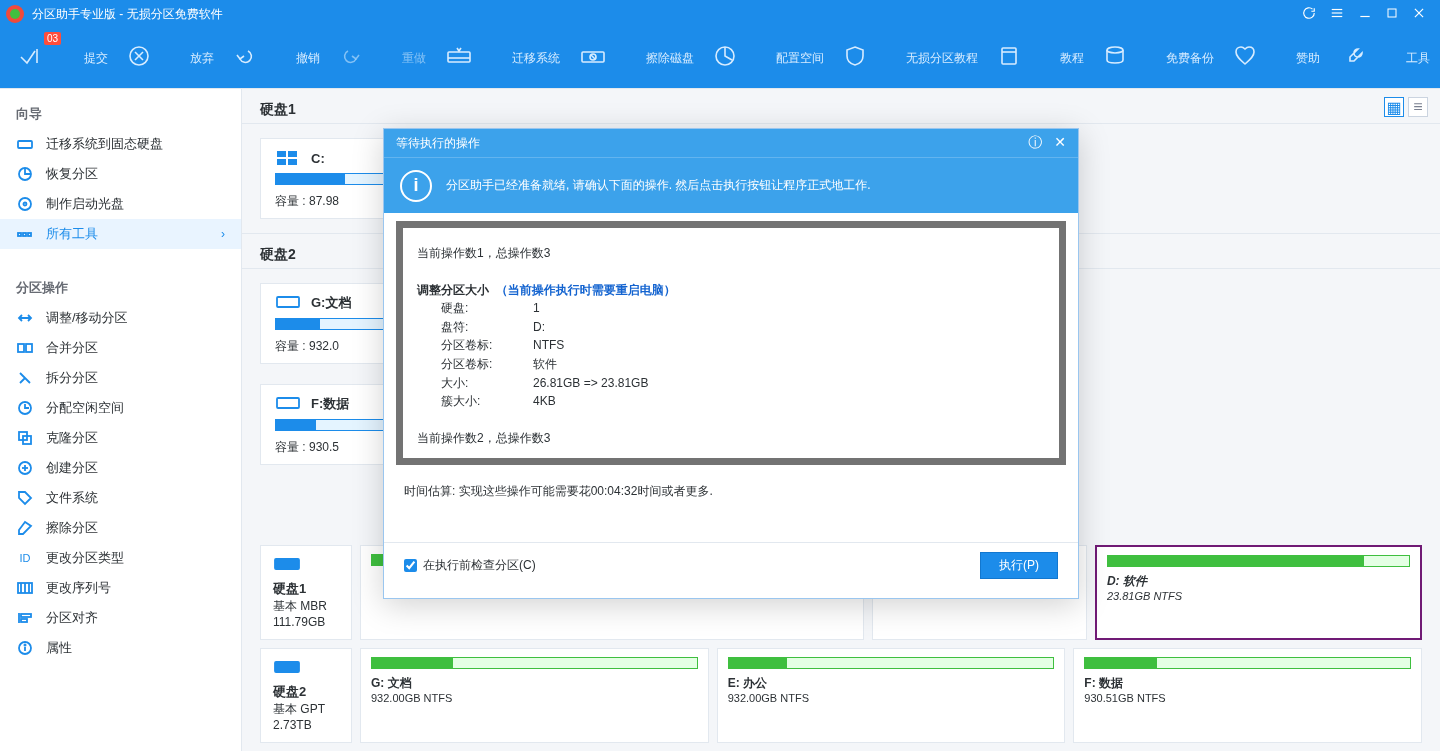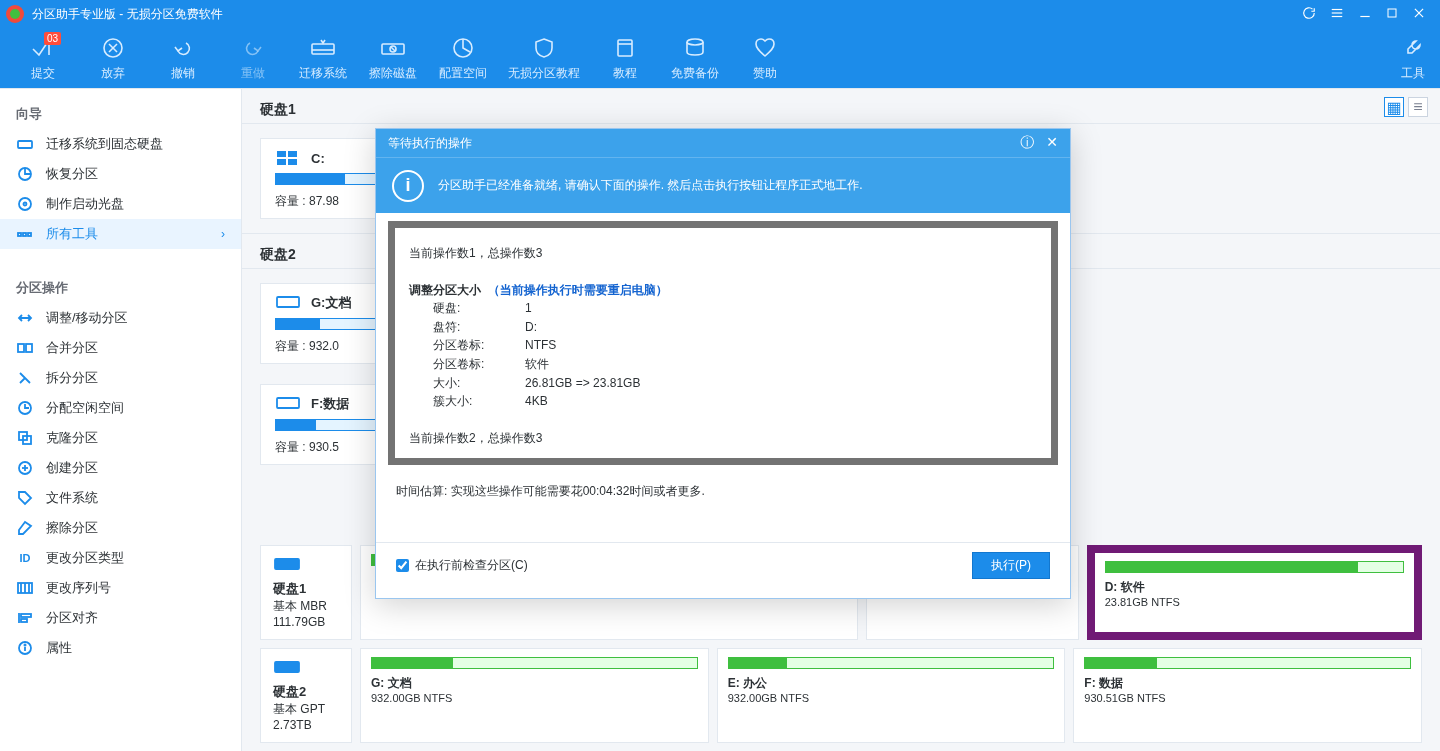"03" .tool-item { flex-direction: column -> none; gap: none -> 40px }
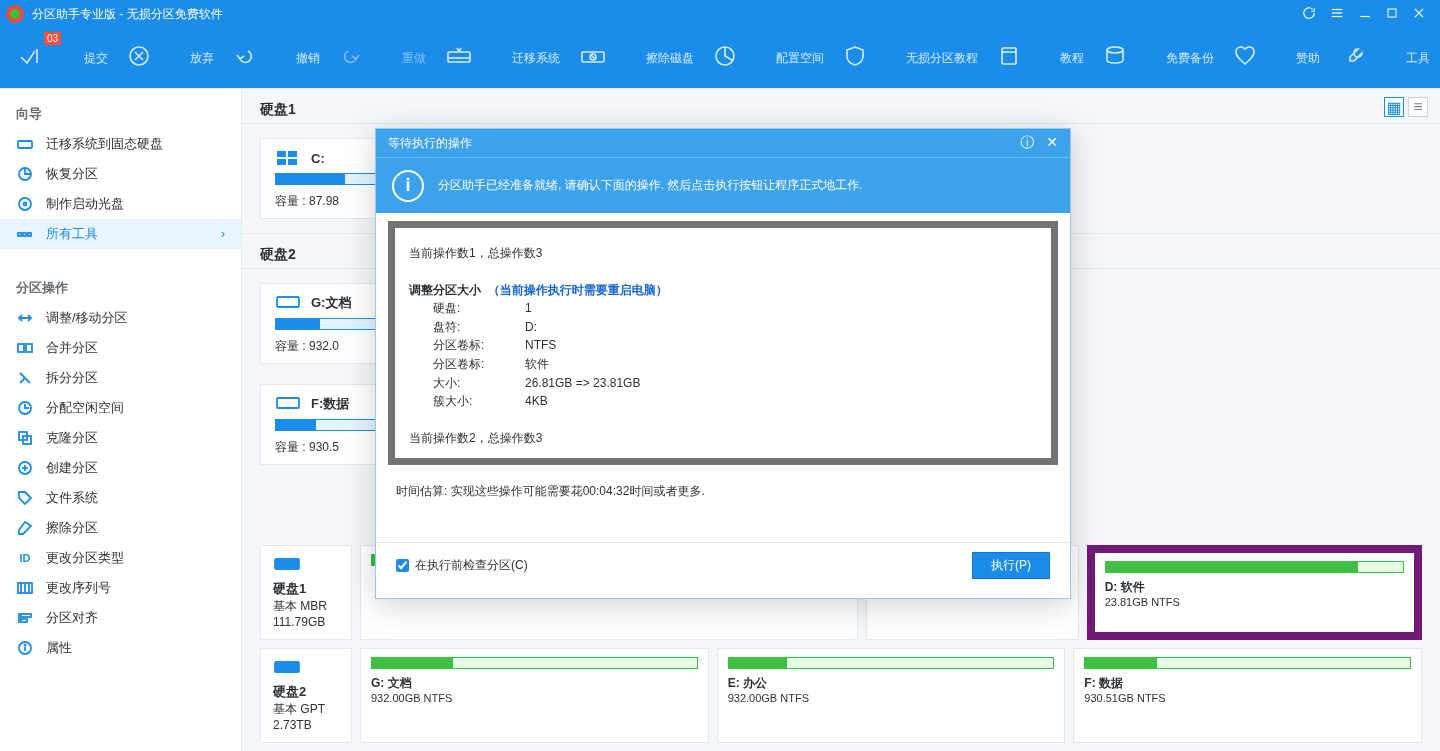"等待执行的操作" .modal { left: 375px -> 383px }
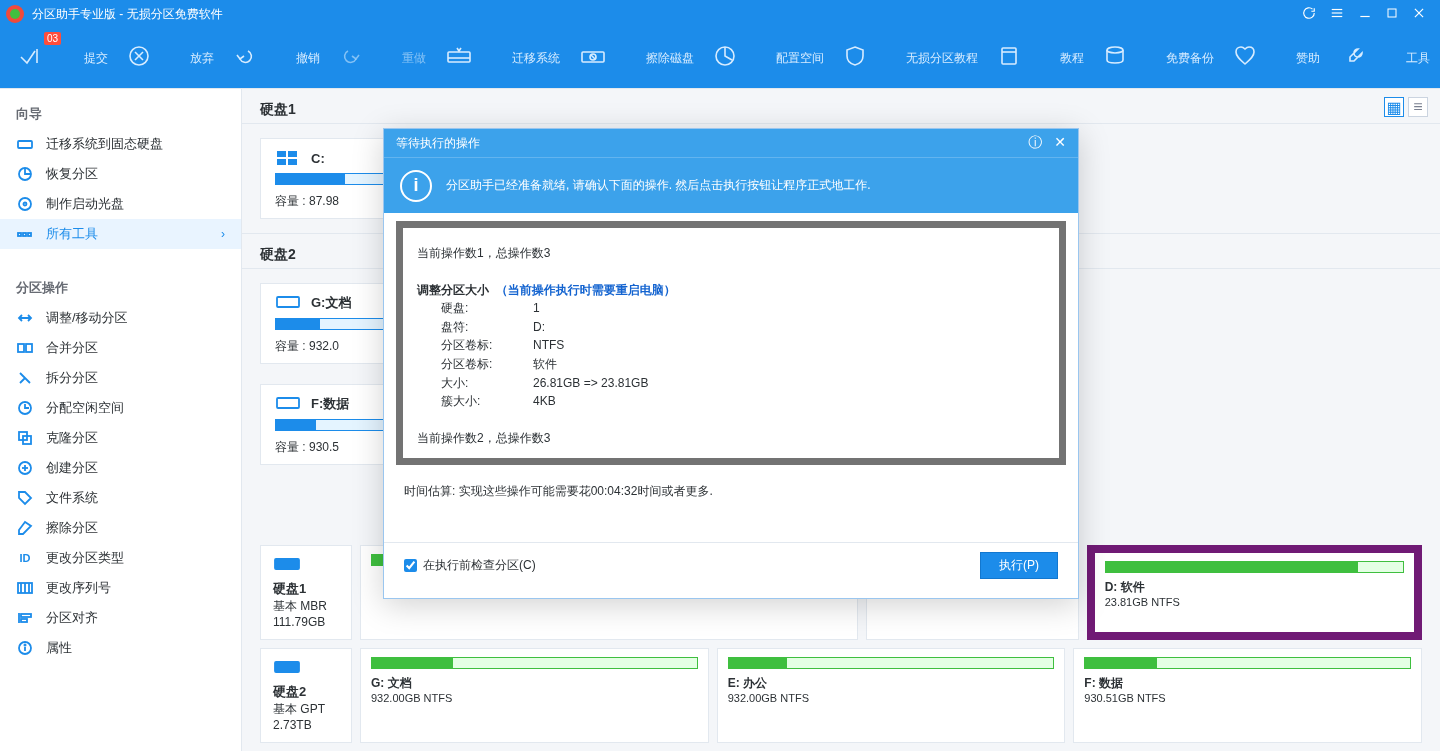"ID" span.ic { font-weight: bold -> normal }
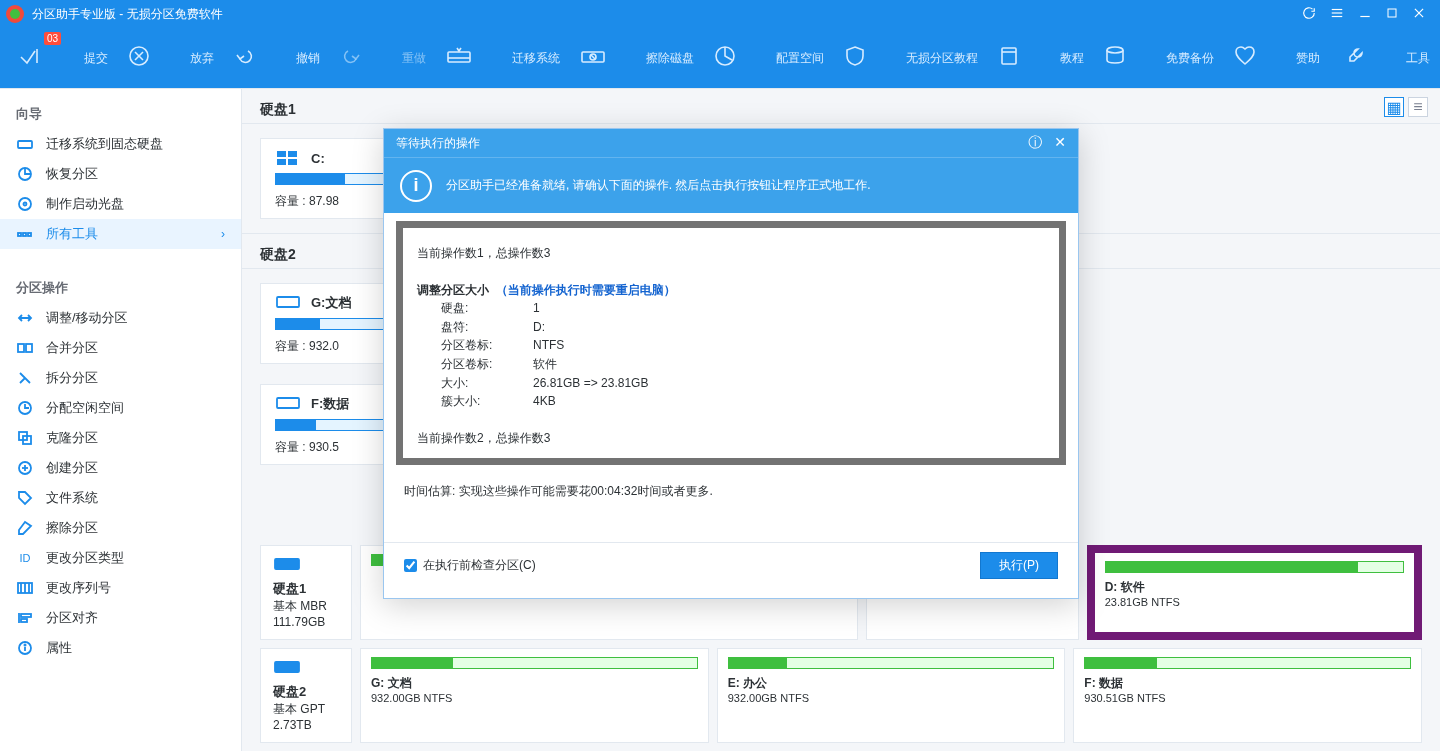"D: 软件" .part.sel { border: 8px solid #701a75 -> 2px solid #701a75; font-style: none -> italic }
